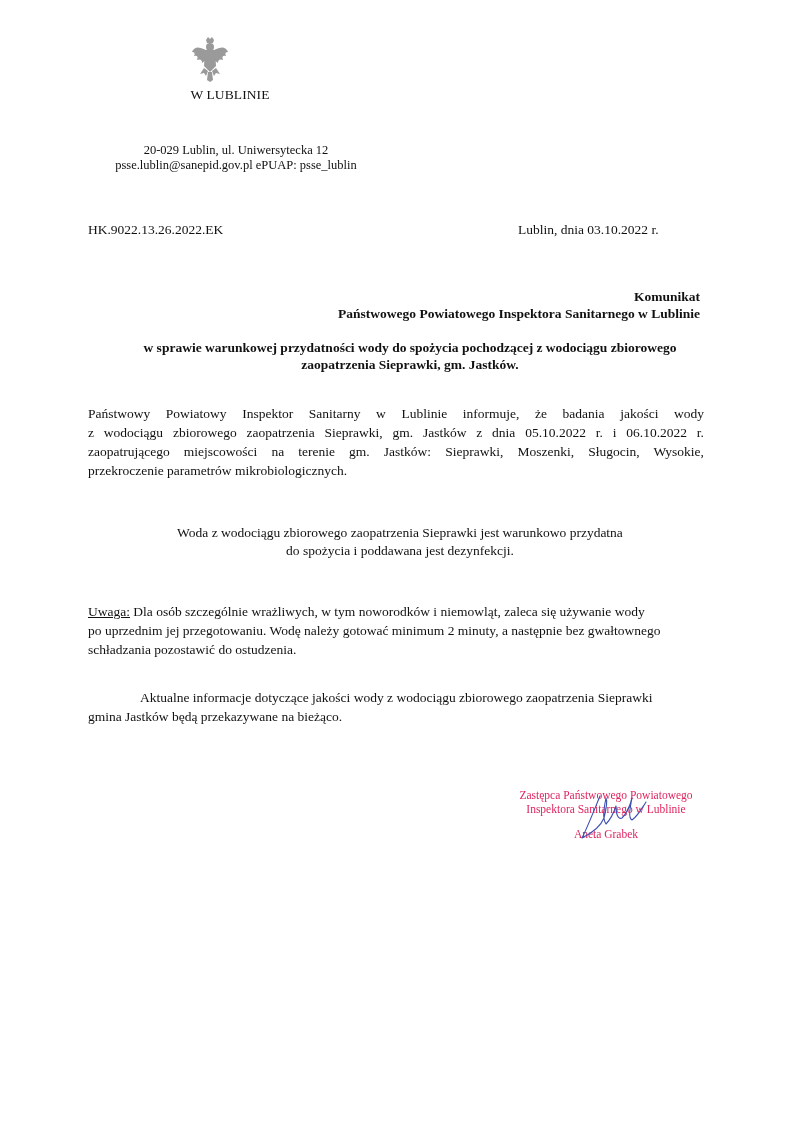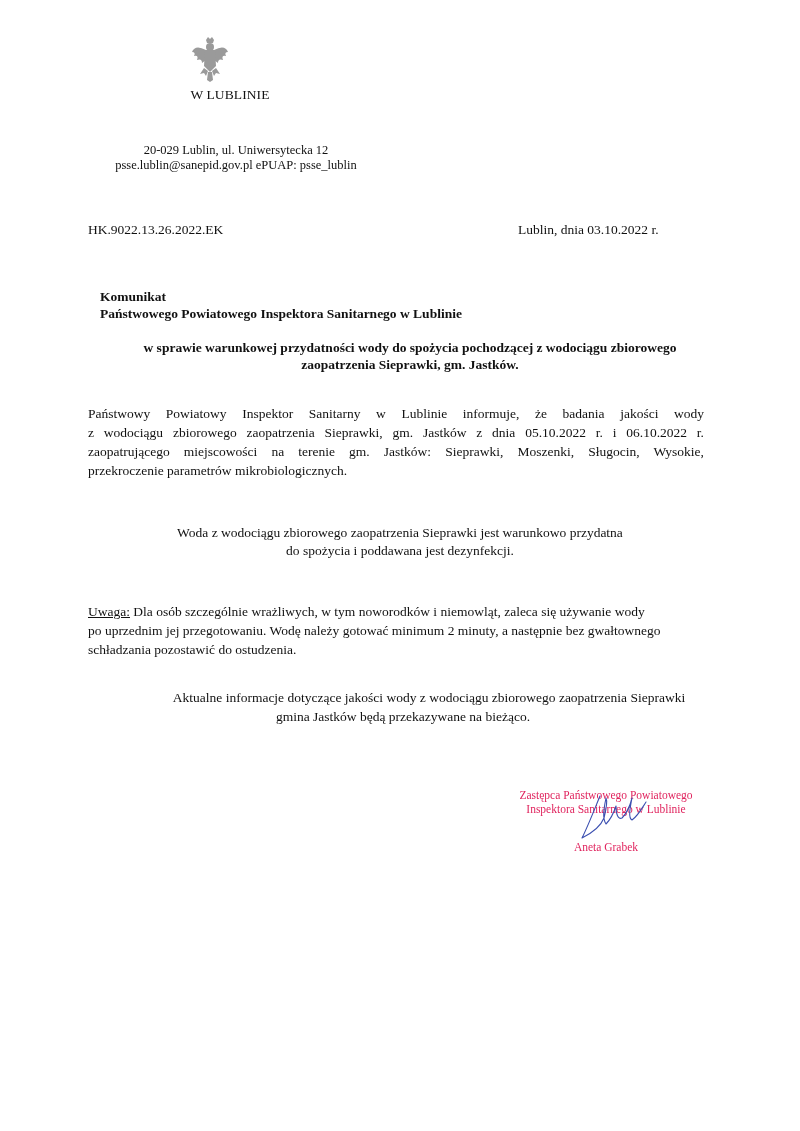"Komunikat" .title-block { text-align: left -> right }
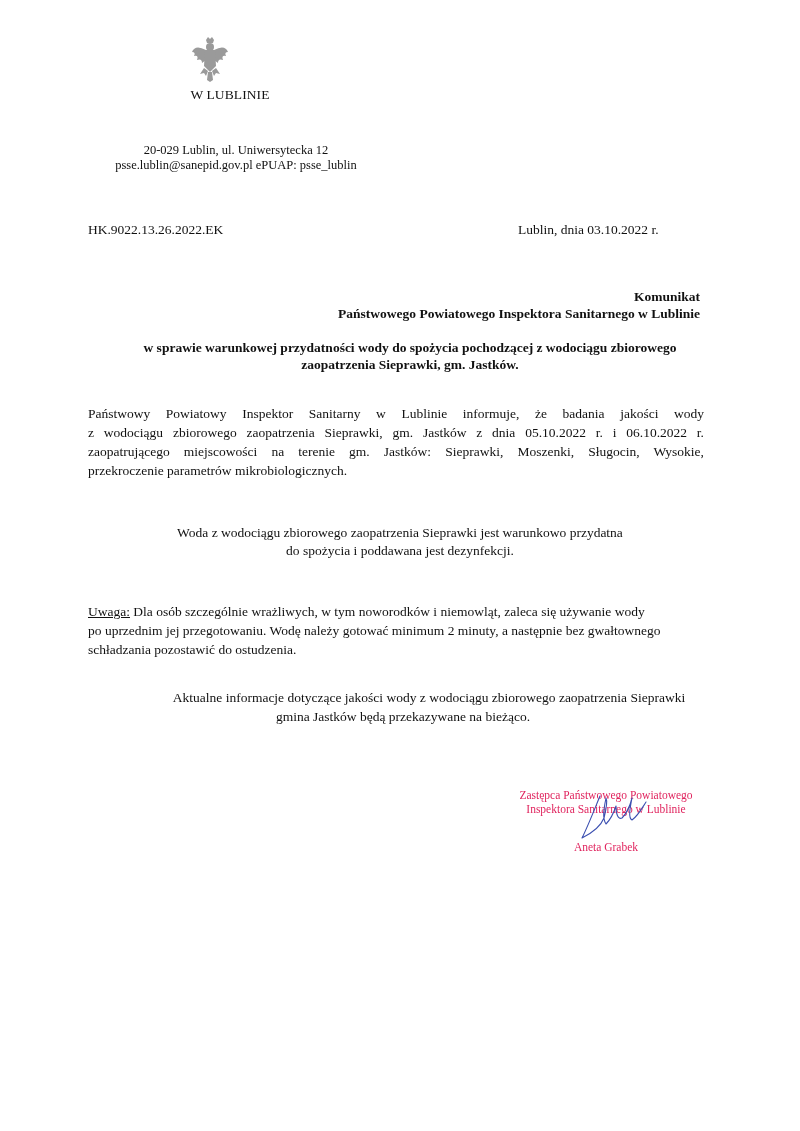"Aktualne informacje dotyczące jakości" .closing { text-align: center -> none }
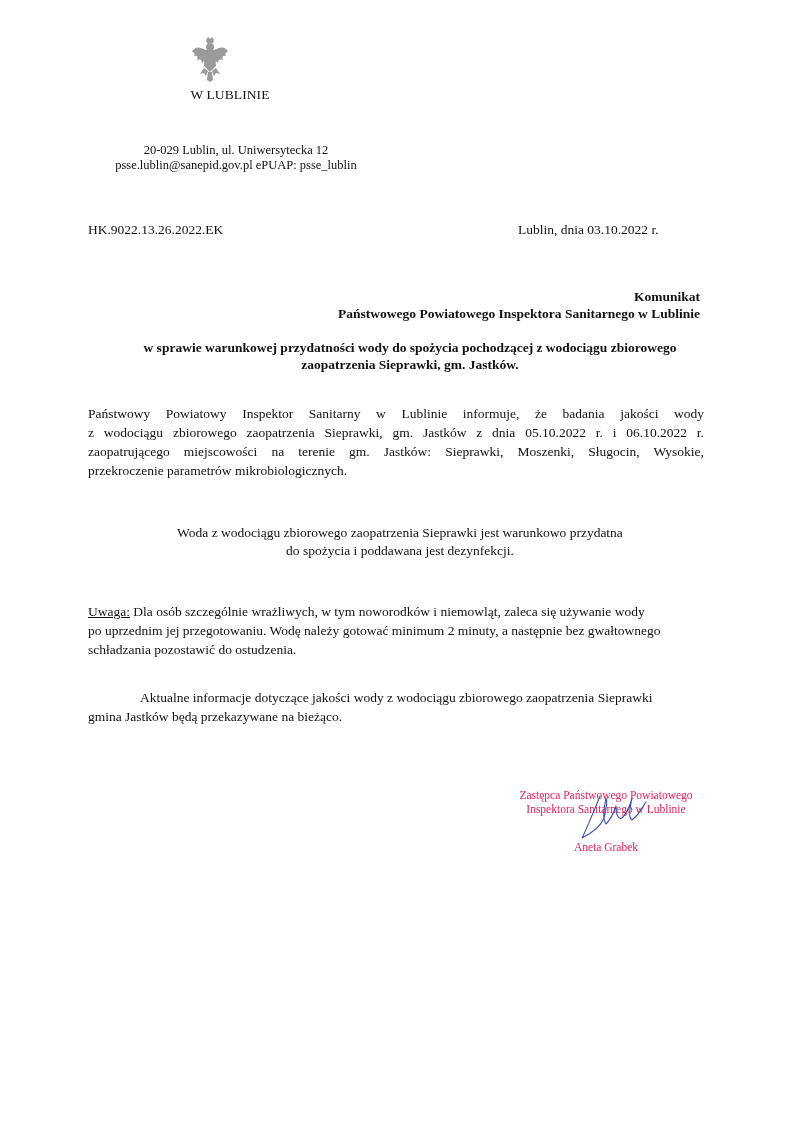"Aneta Grabek" .stamp .name { margin-top: 24px -> 11px }
